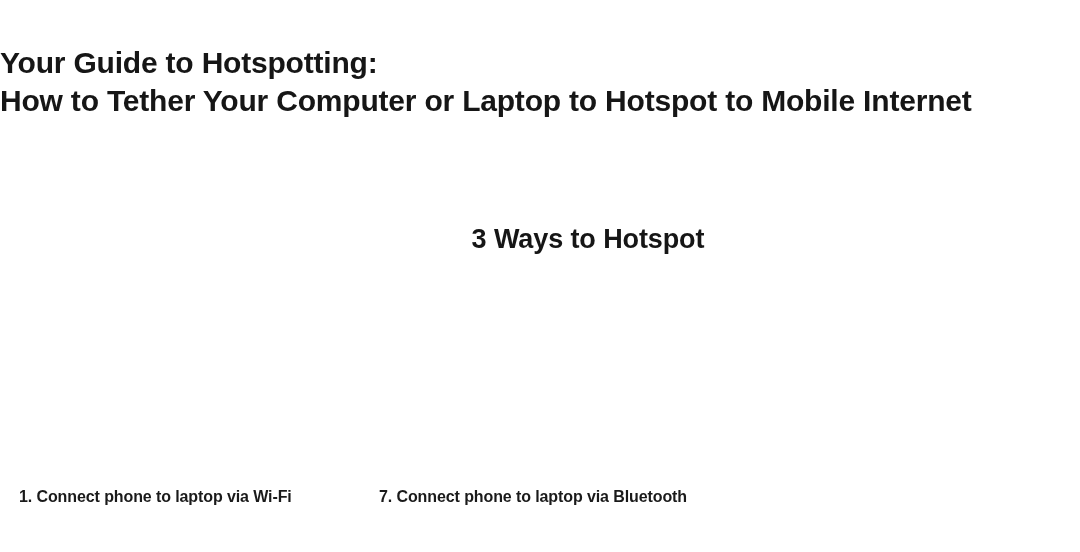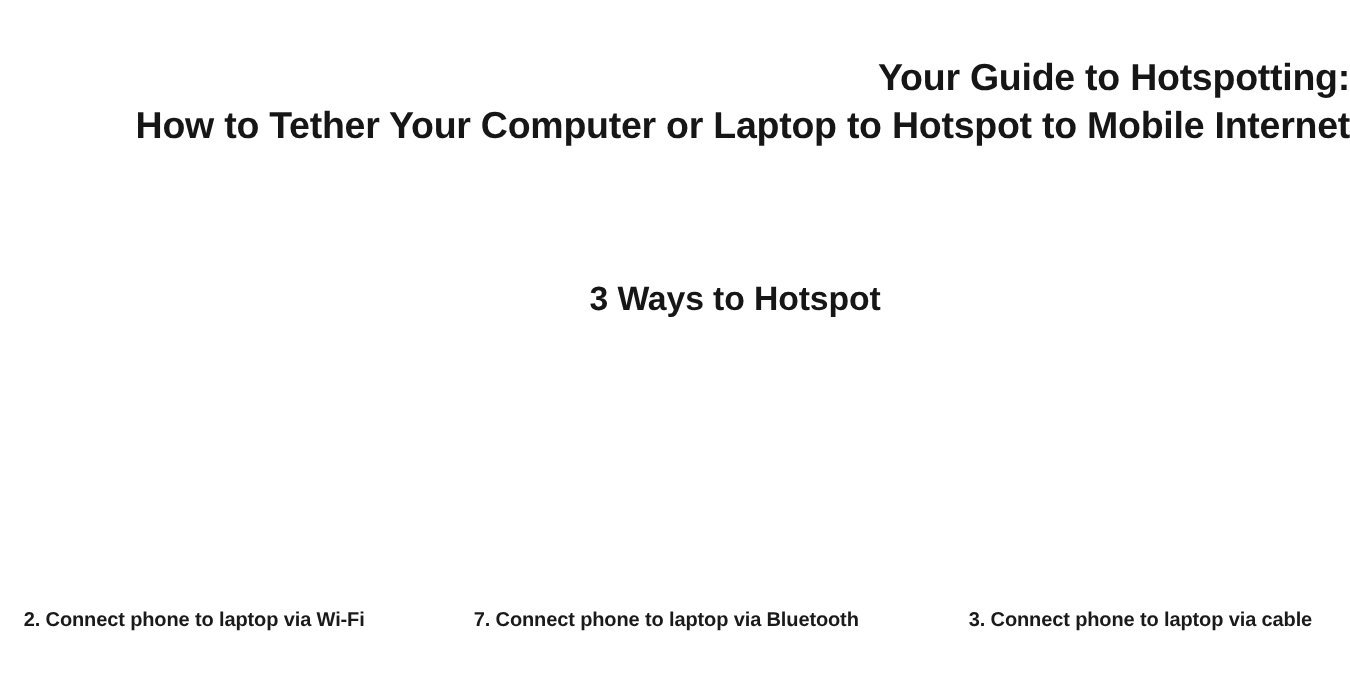"Your Guide to Hotspotting:" .title-block { text-align: right -> left }
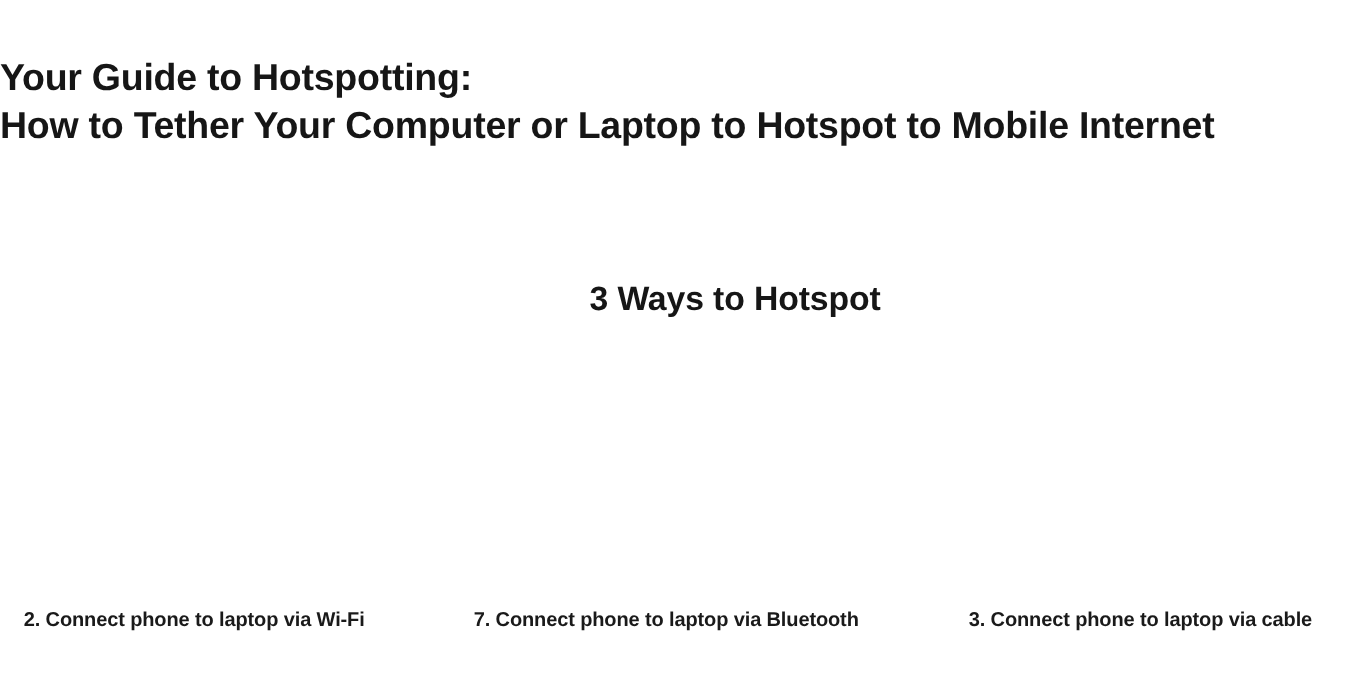"2. Connect phone to laptop" div.caption { text: 2 -> 1 }
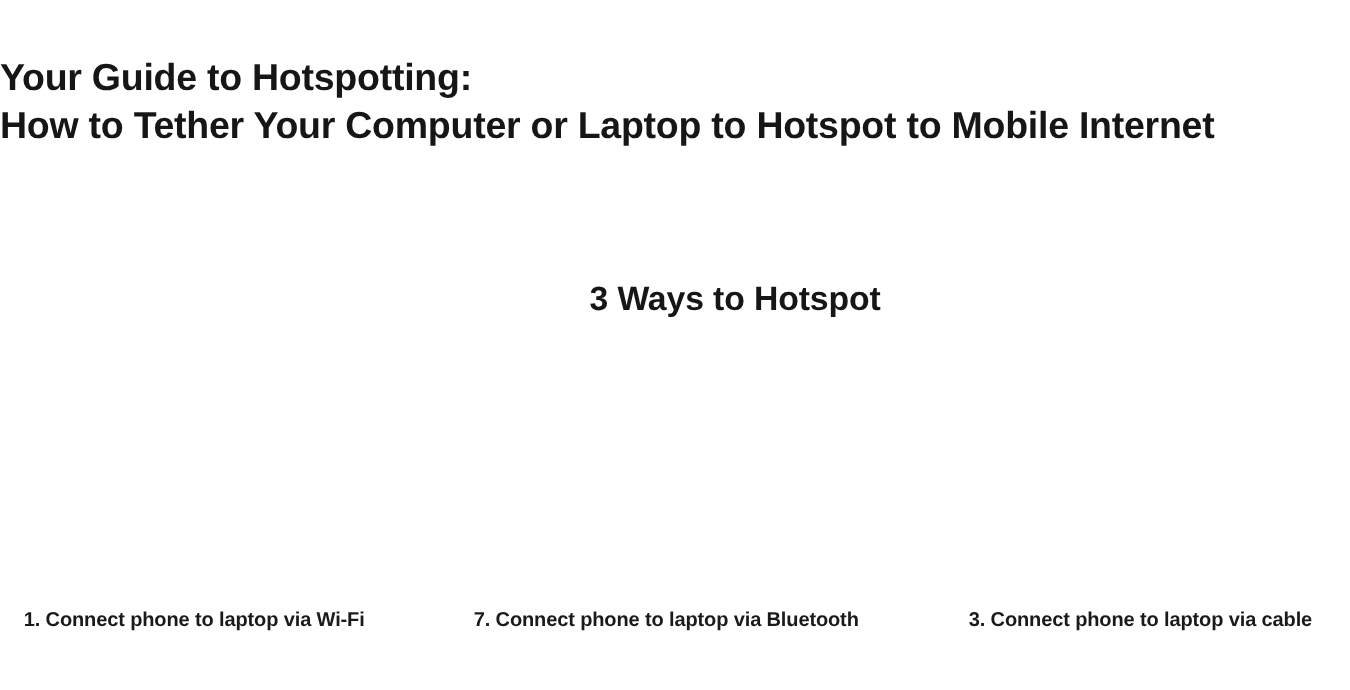"3. Connect phone to laptop" div.caption { html: <div>3. Connect phone to laptop via cable</div> -> none }
